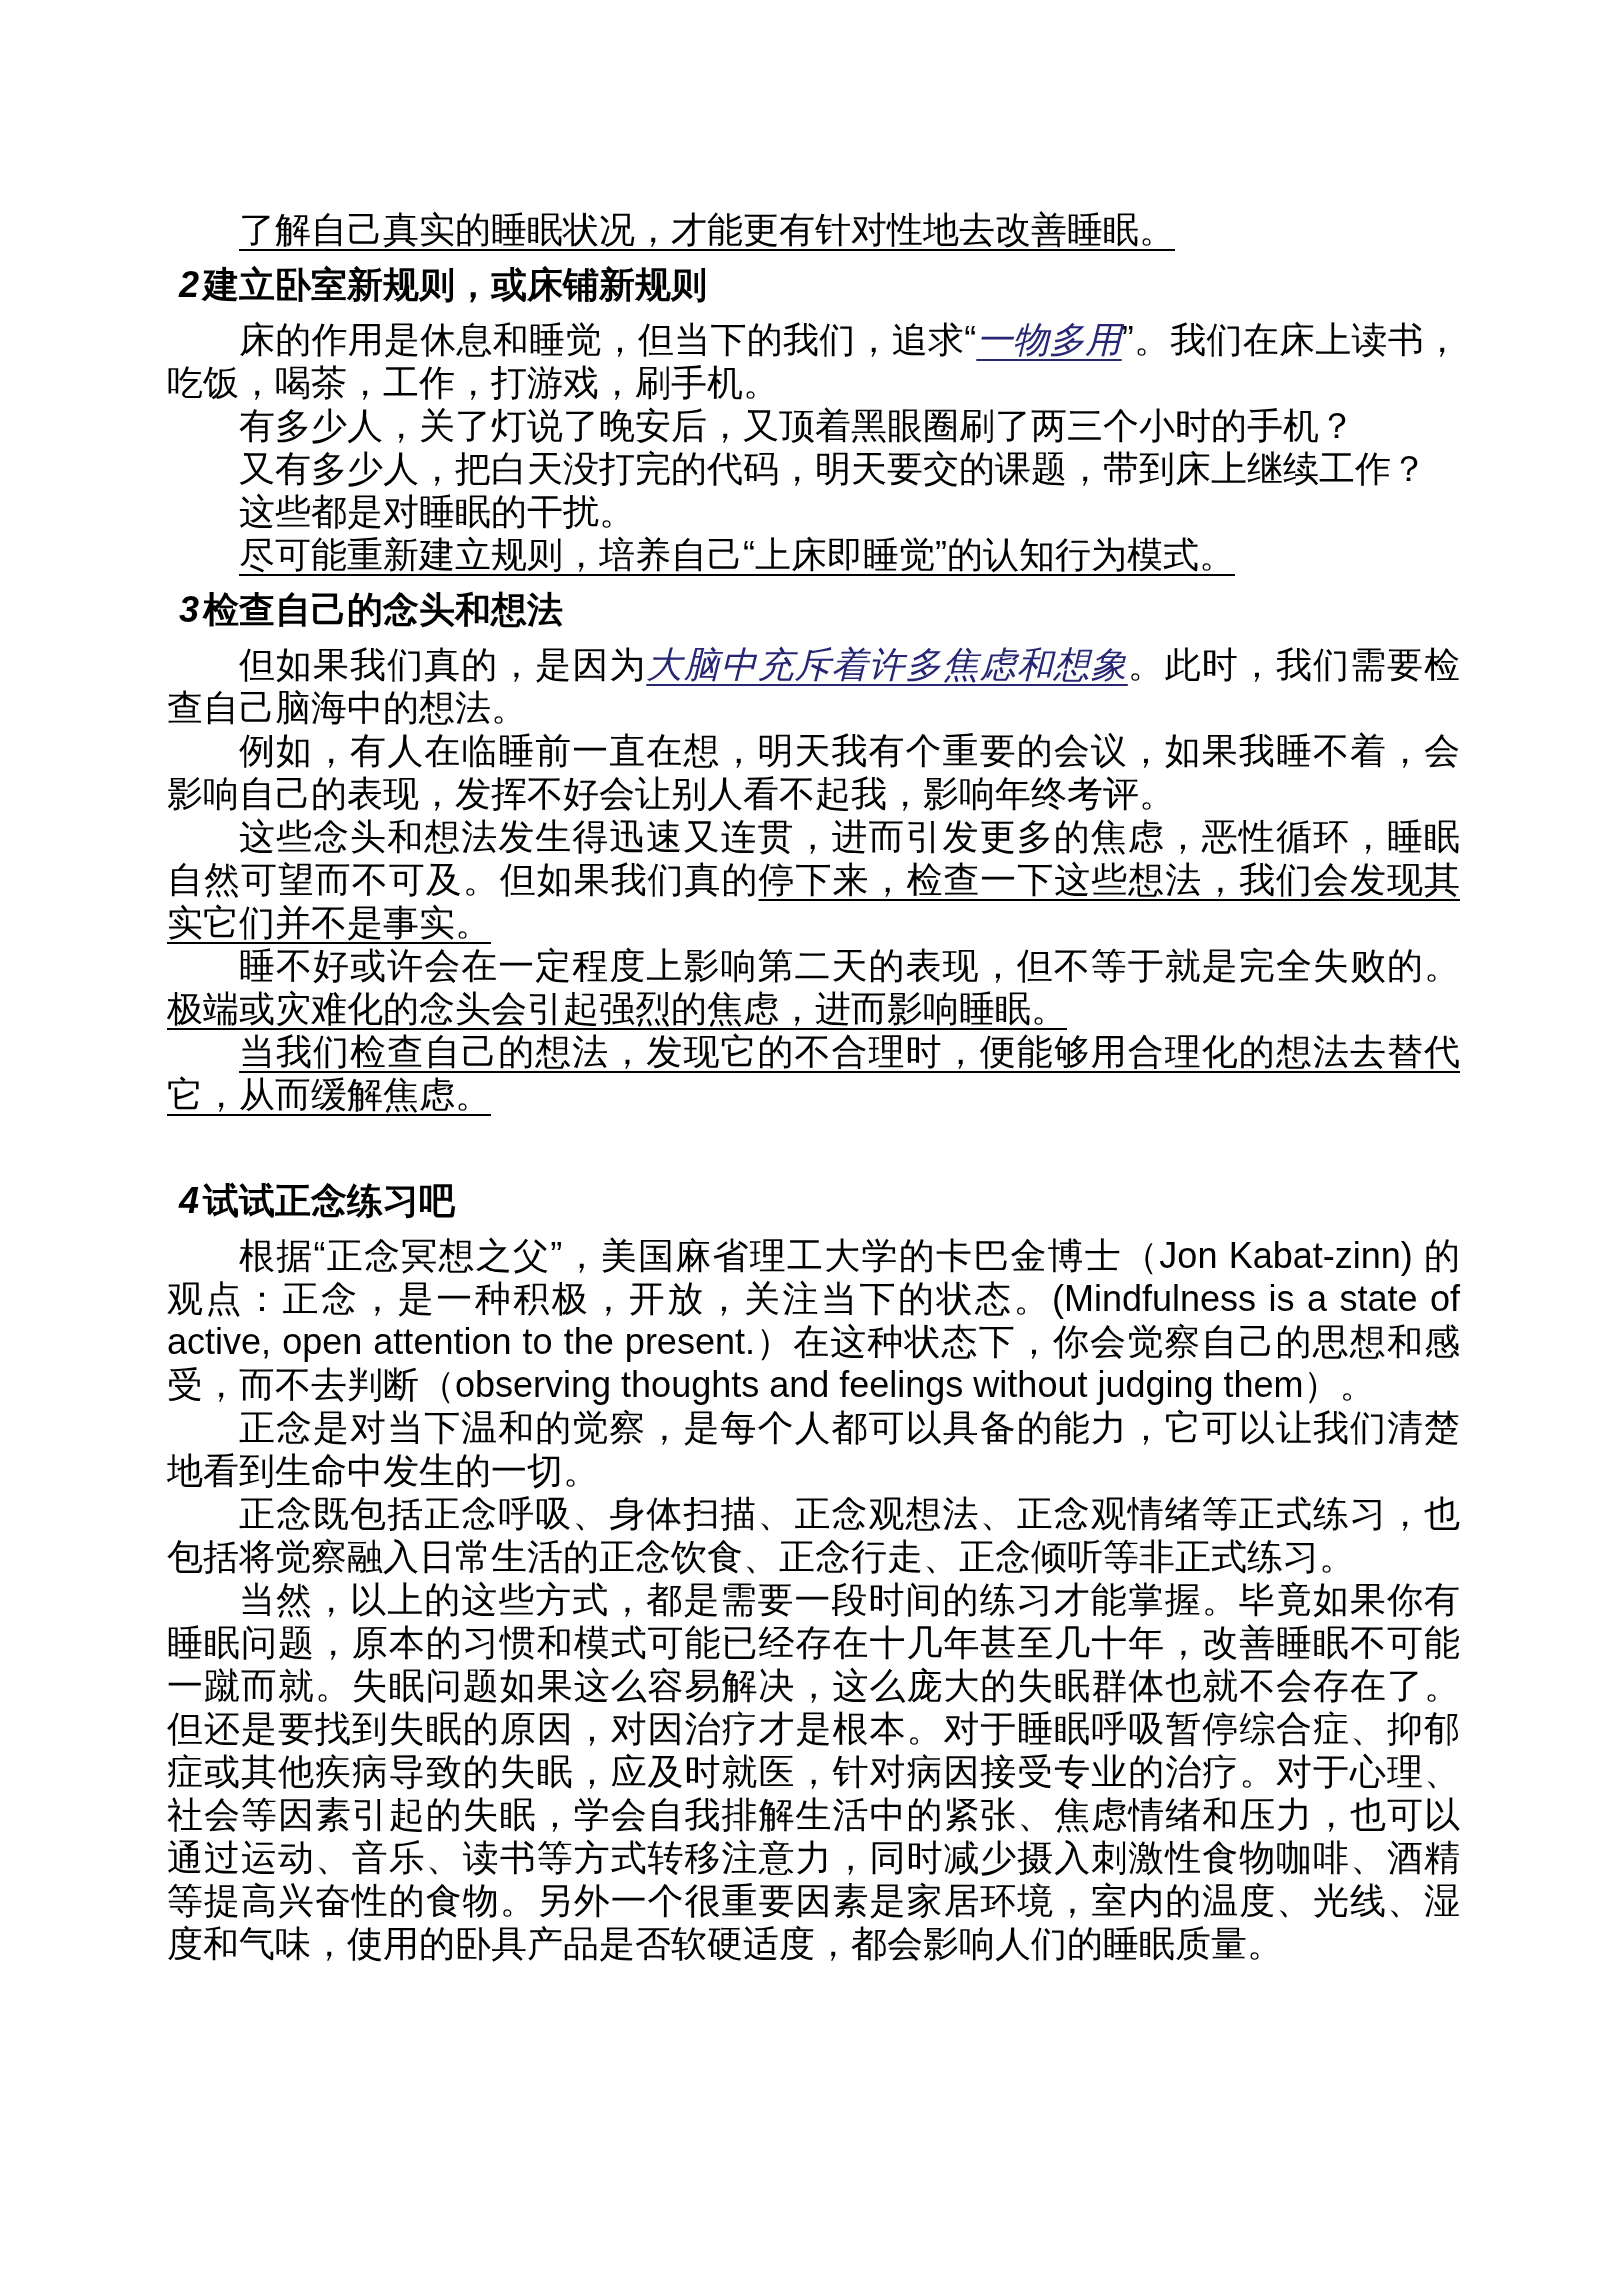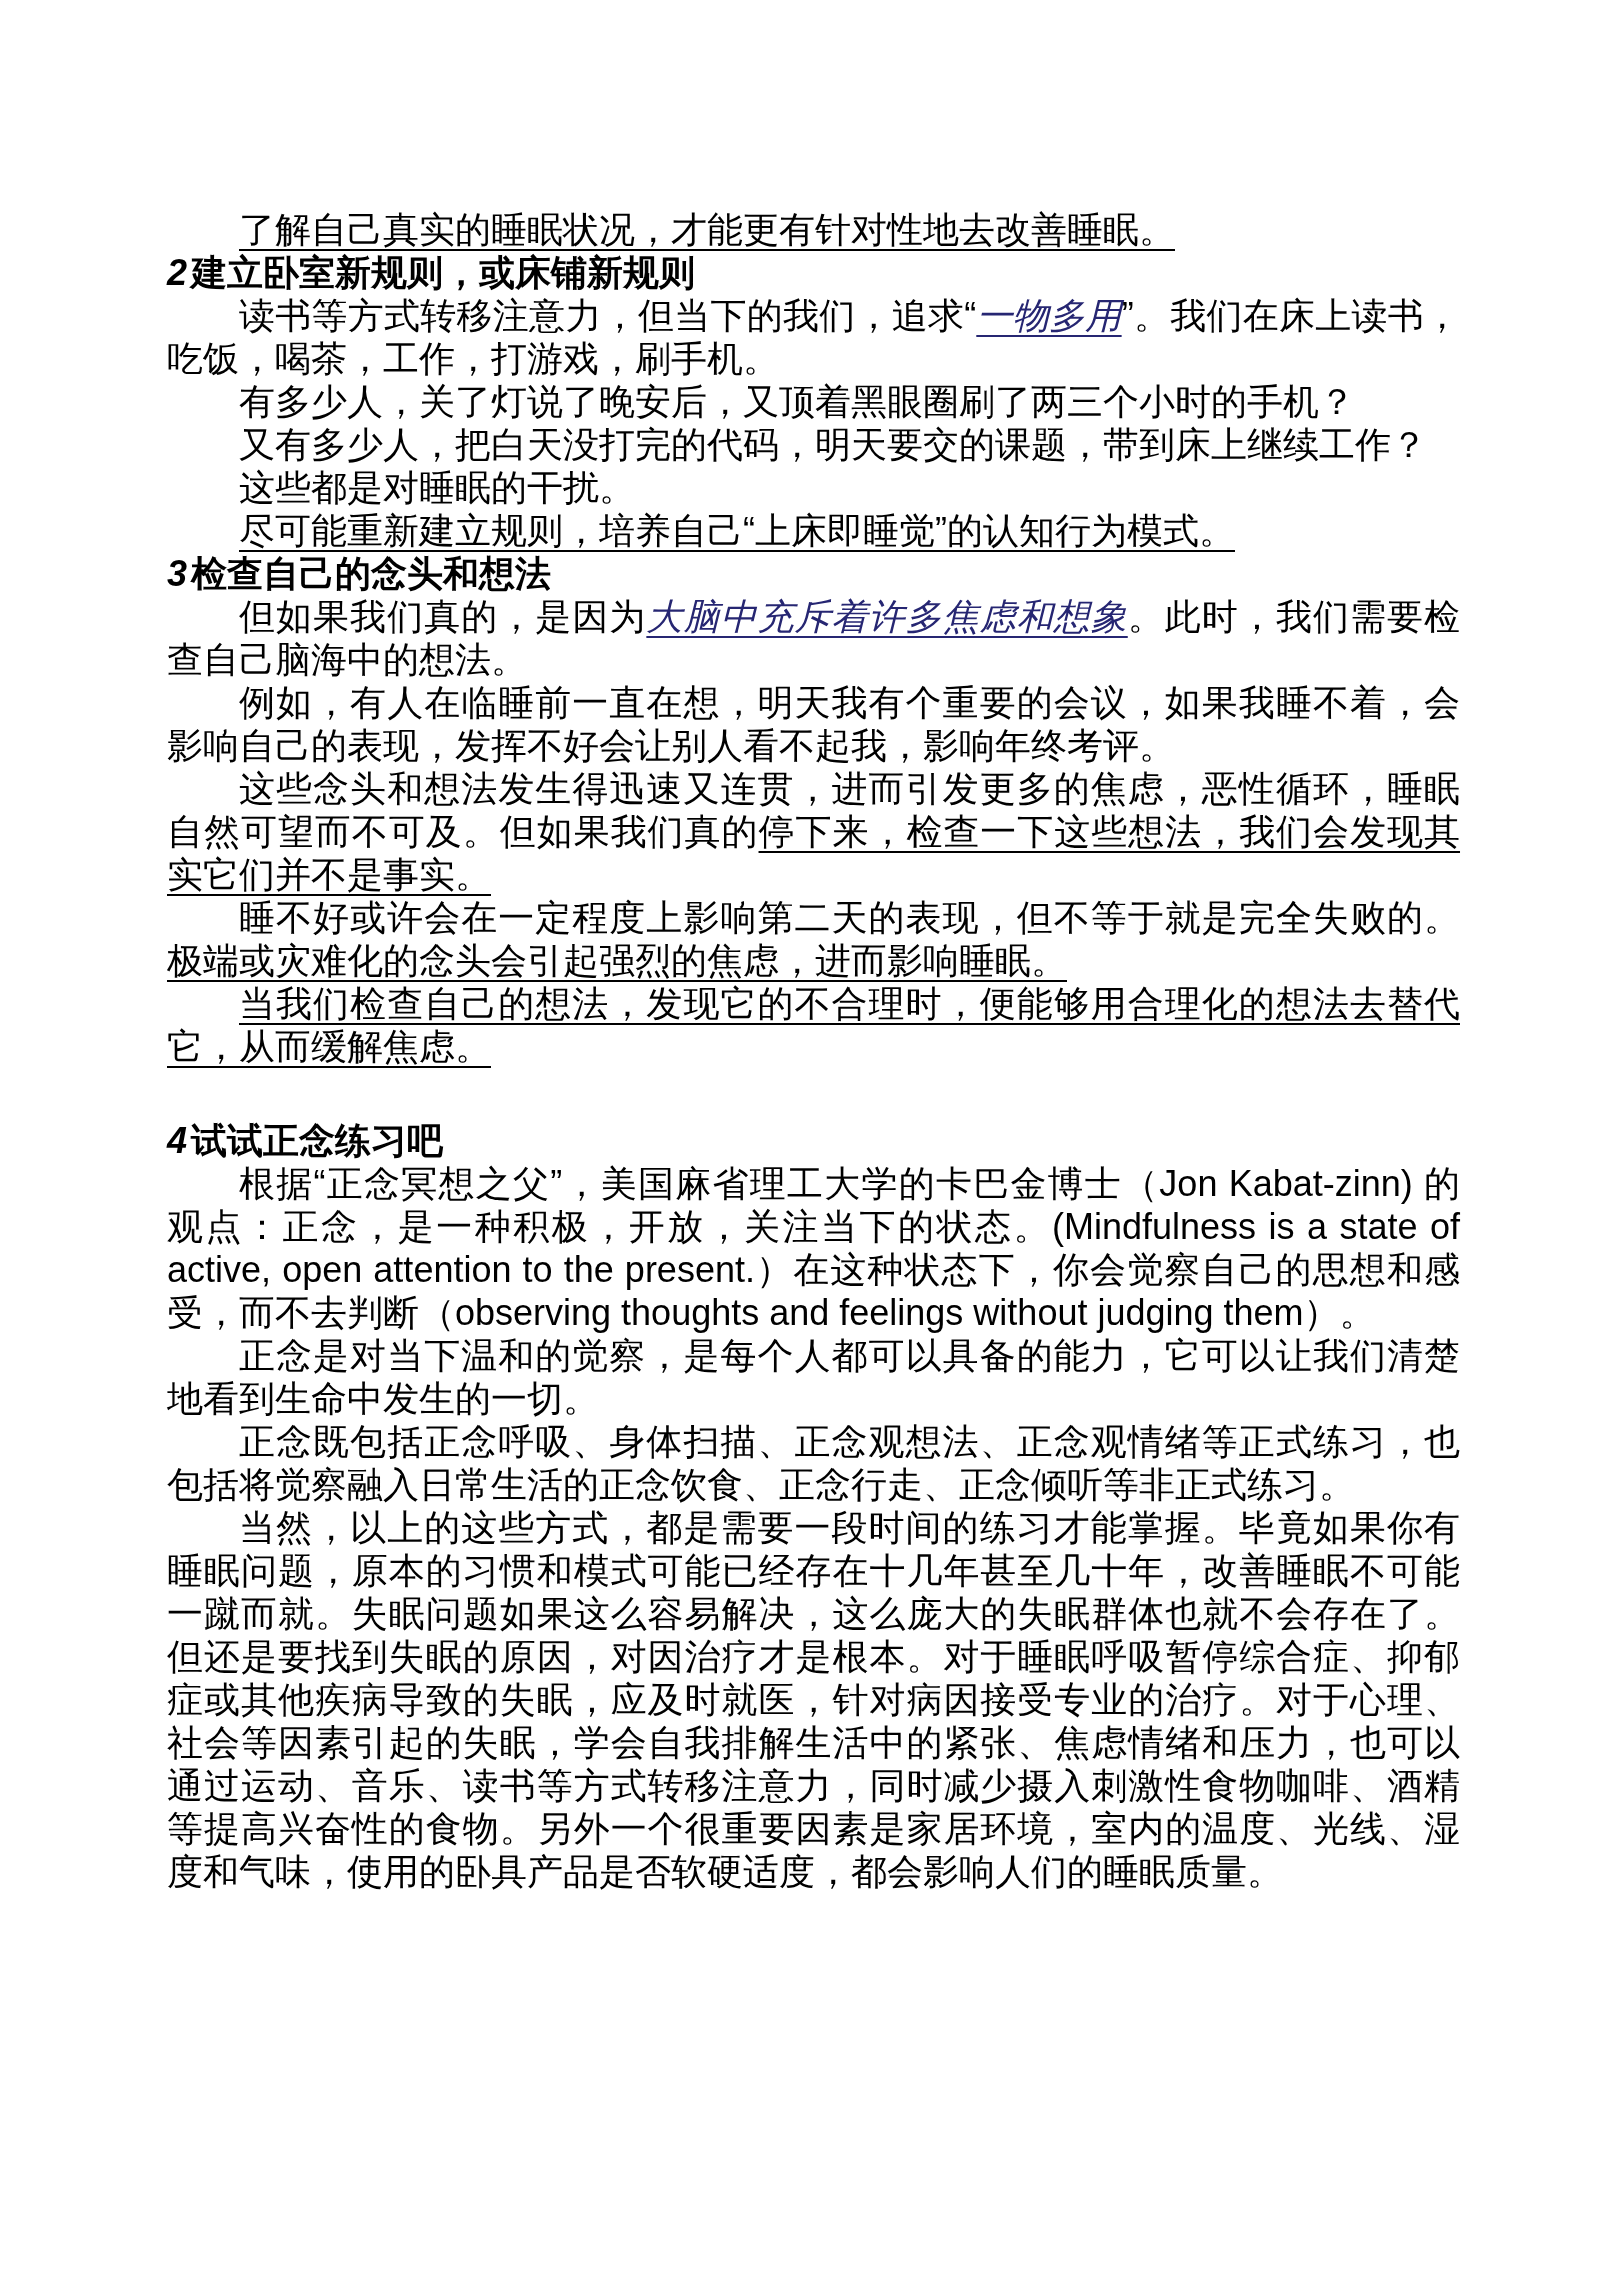"2建立卧室新规则，或床铺新规则" h2.heading { margin: 0 -> 12px }
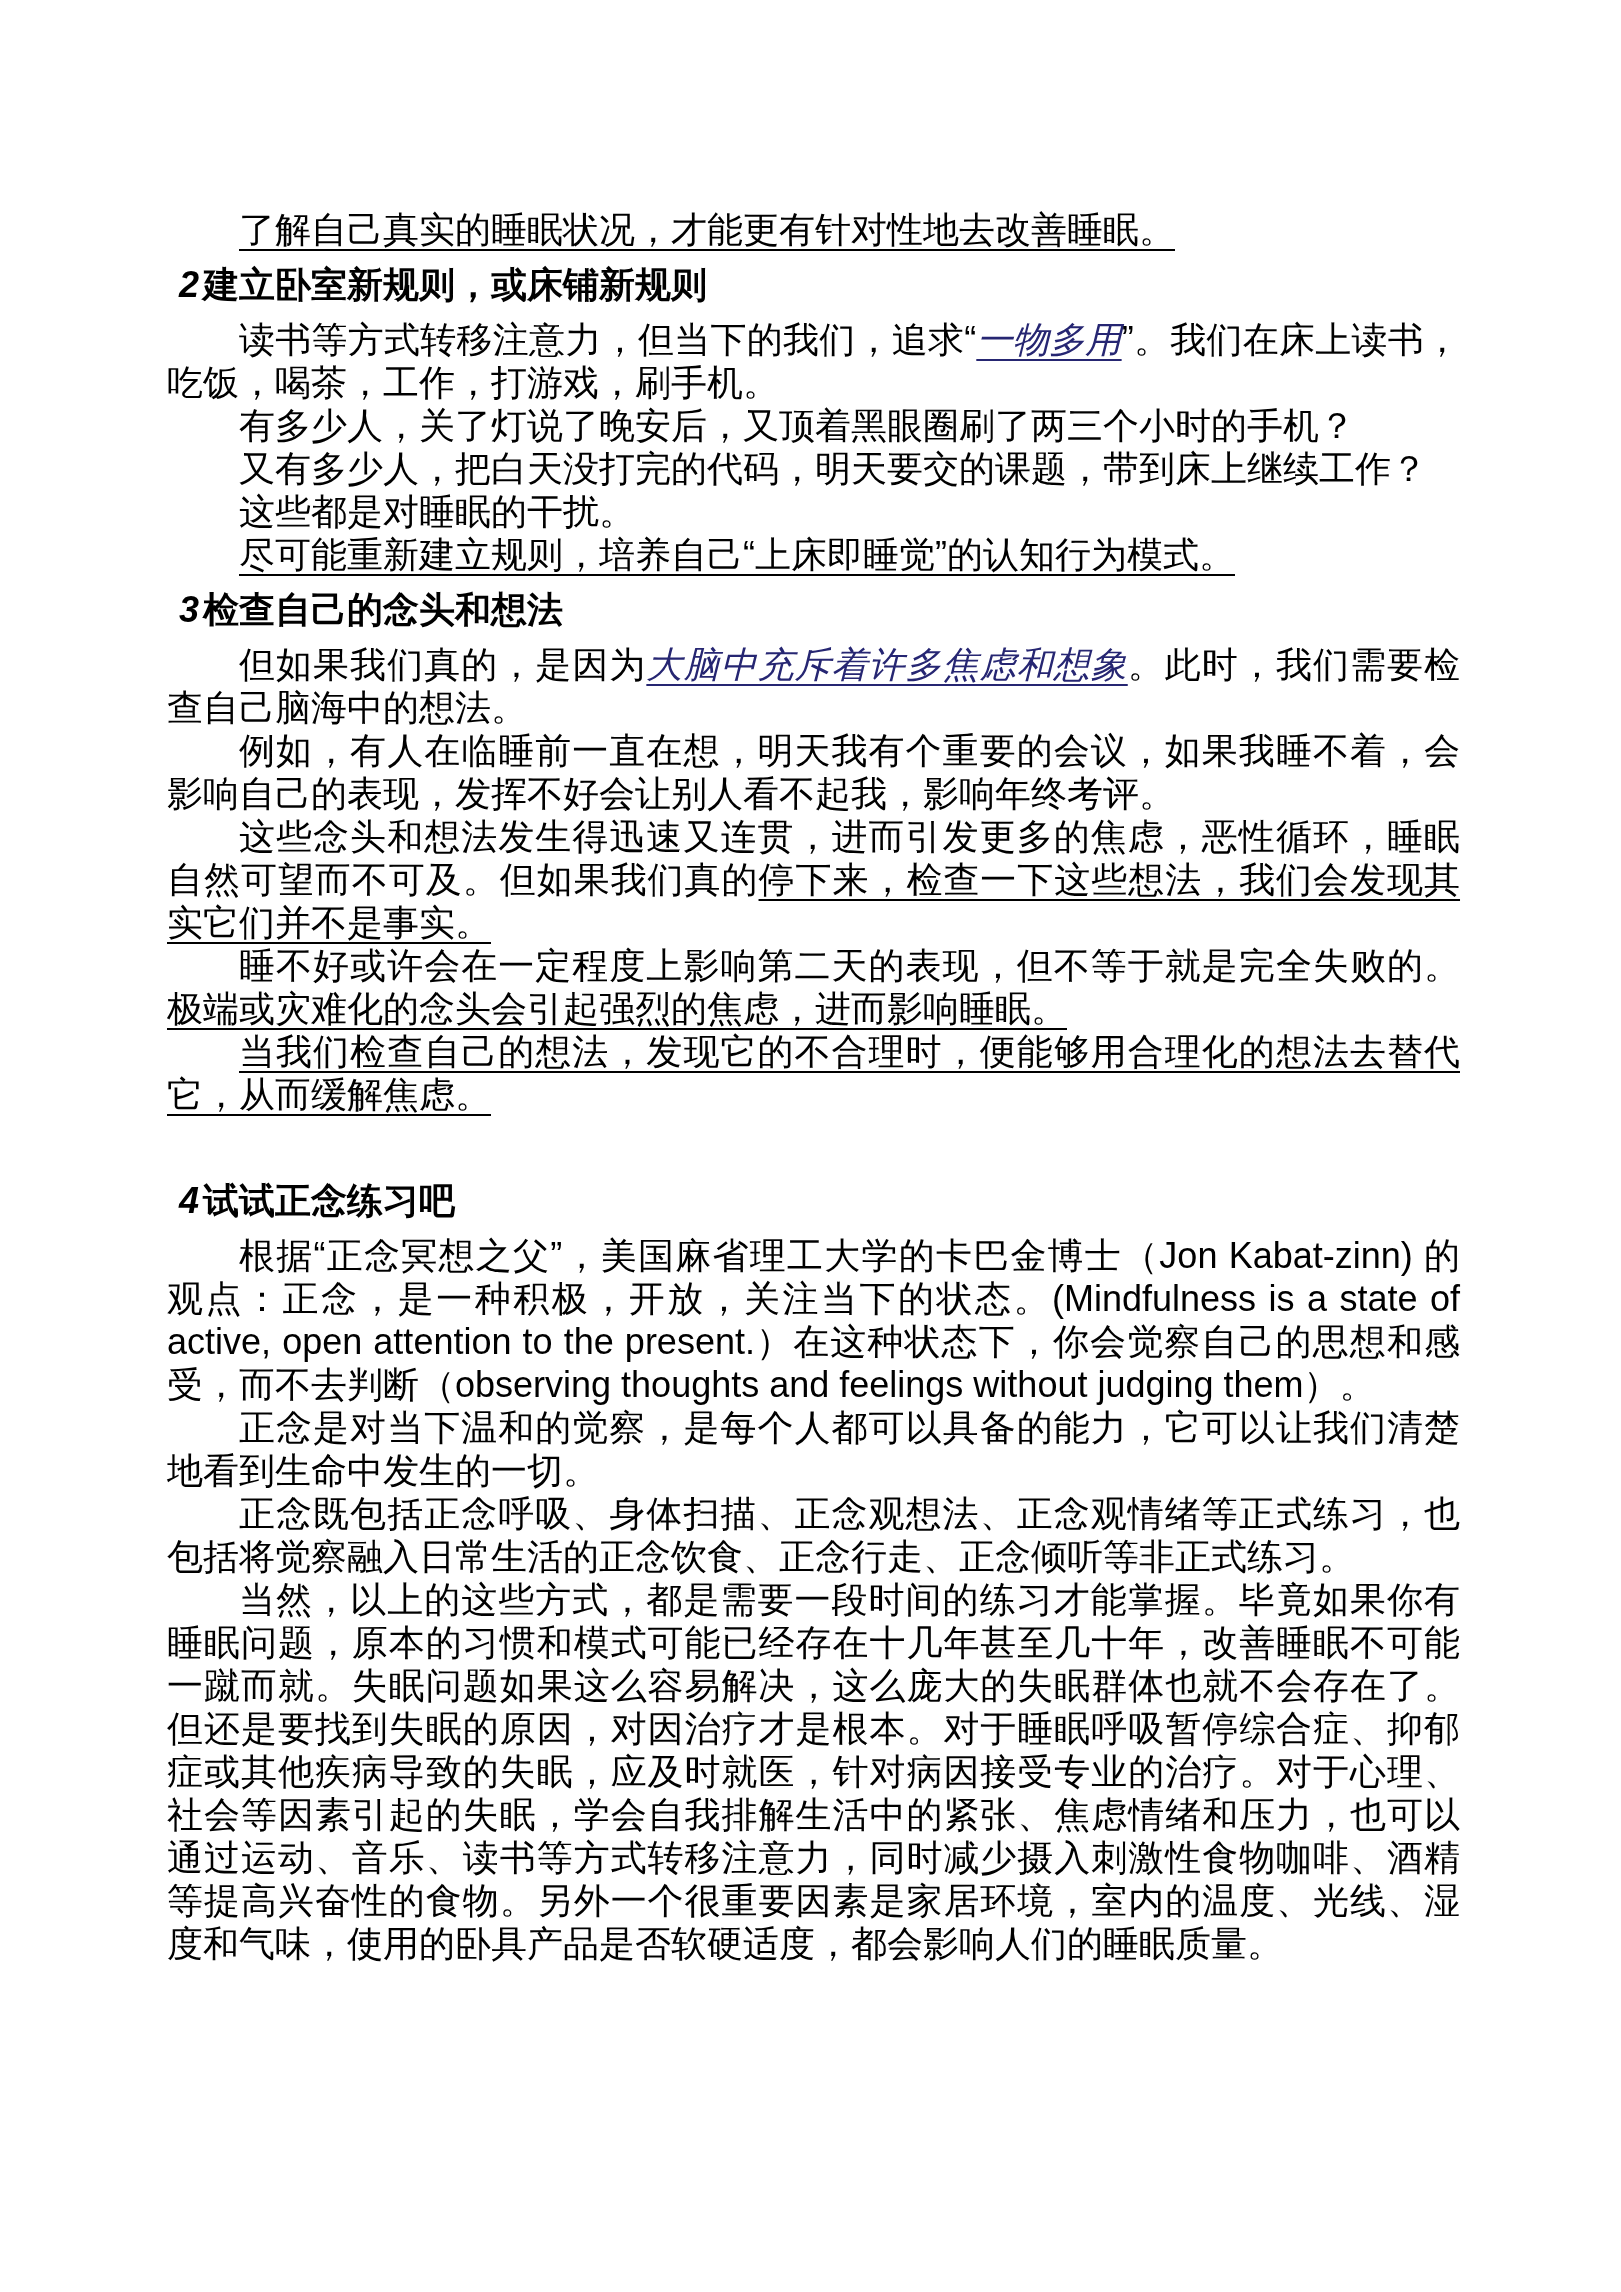"读书等方式转移注意力，但当下的我们，追求“" span { text: 读书等方式转移注意力 -> 床的作用是休息和睡觉 }
